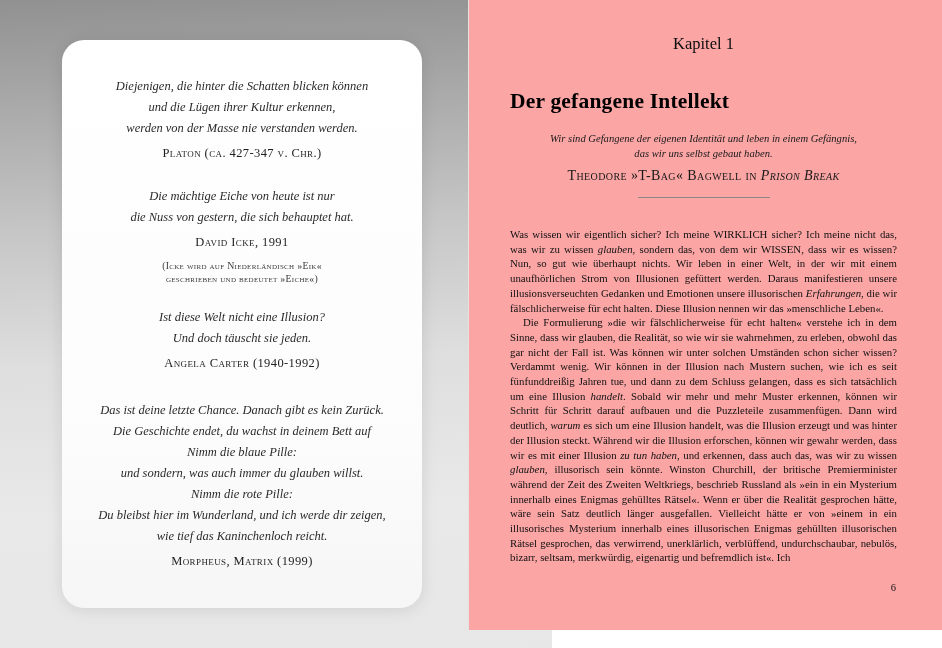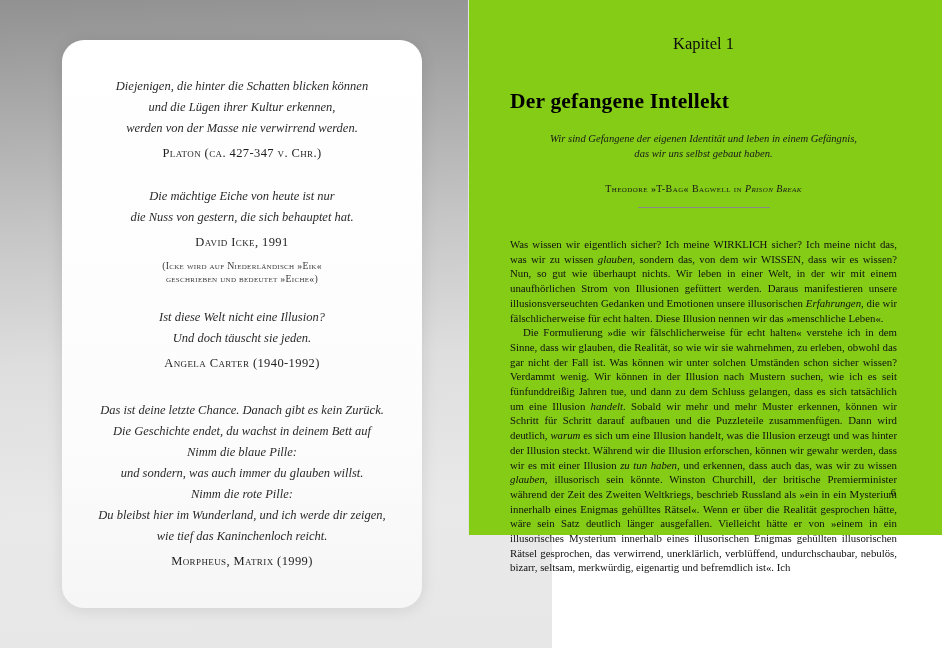"Kapitel 1" .page-right { background: #84cc16 -> #fca5a5; height: 535px -> 630px }
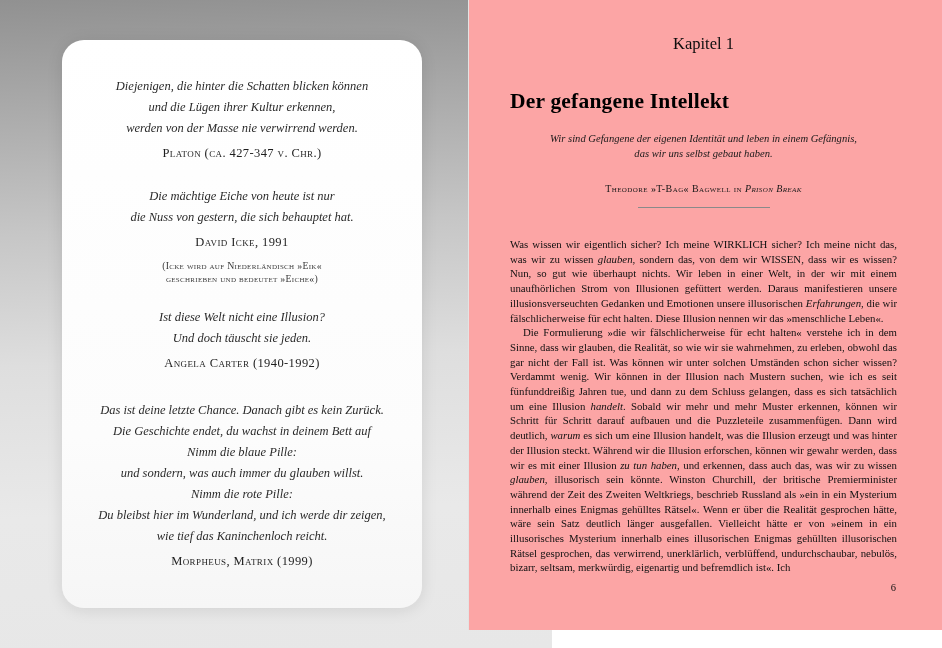"werden von der Masse nie" div.line { text: verwirrend -> verstanden }
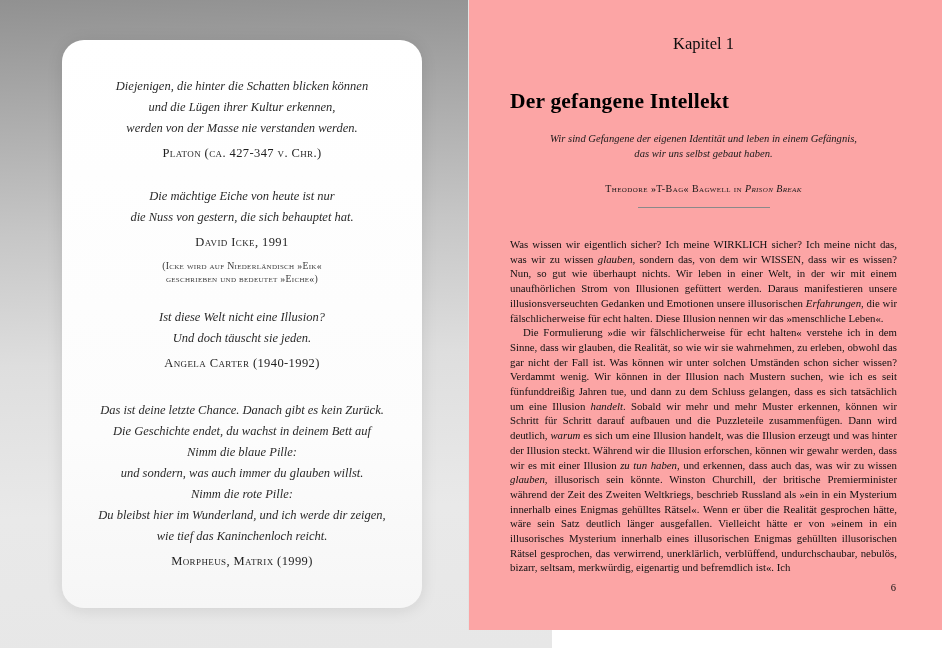"Theodore »T-Bag« Bagwell in Prison" .ep-attr { font-size: 10px -> 14px; margin-top: 22px -> 7px }
